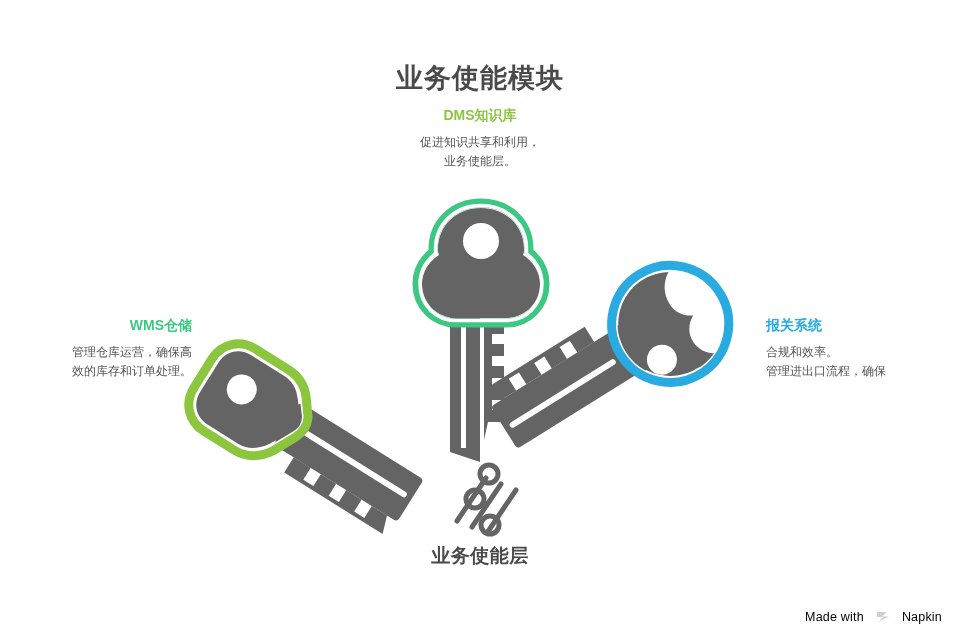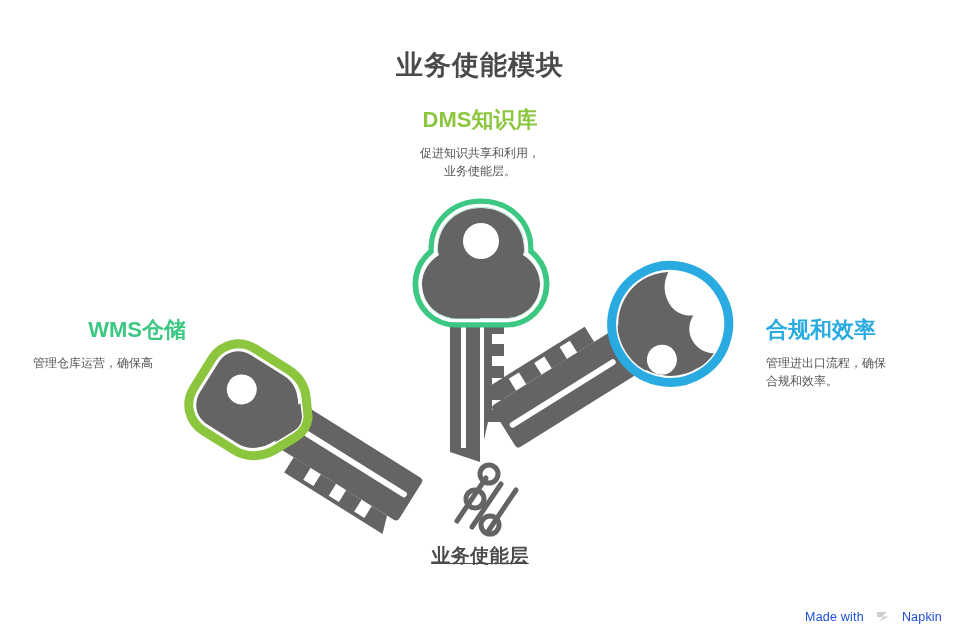"业务使能模块" #page-title { top: 47px -> 60px }
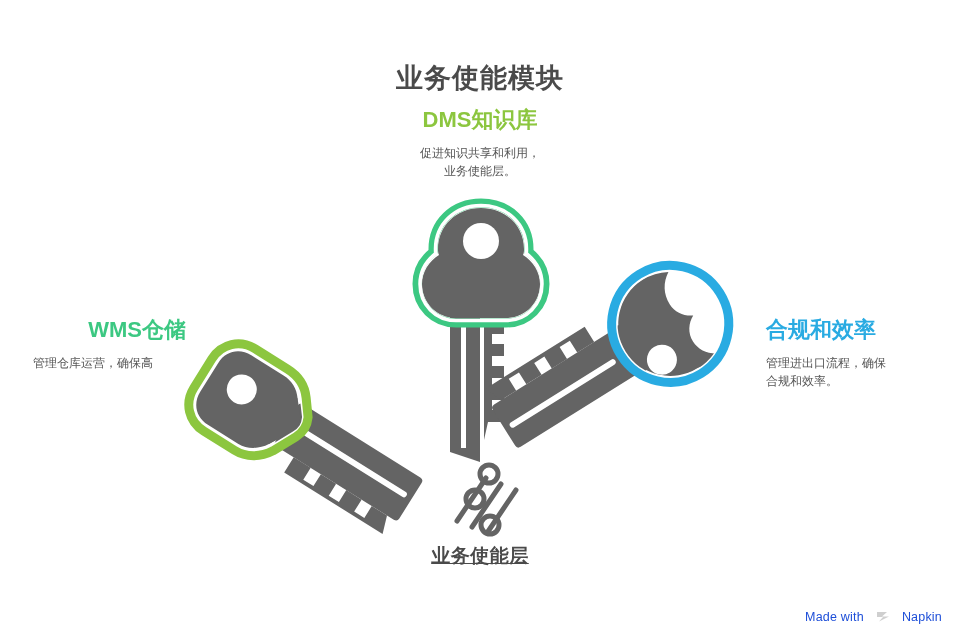"DMS知识库" .label-title { font-size: 22px -> 14px }
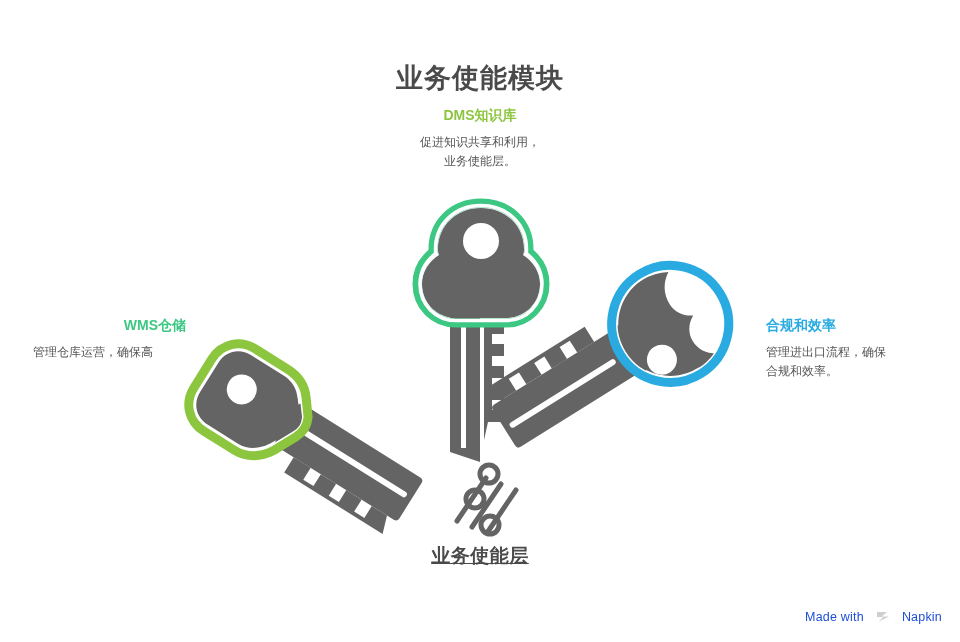"WMS仓储" #block-wms { left: 0 -> 6px }
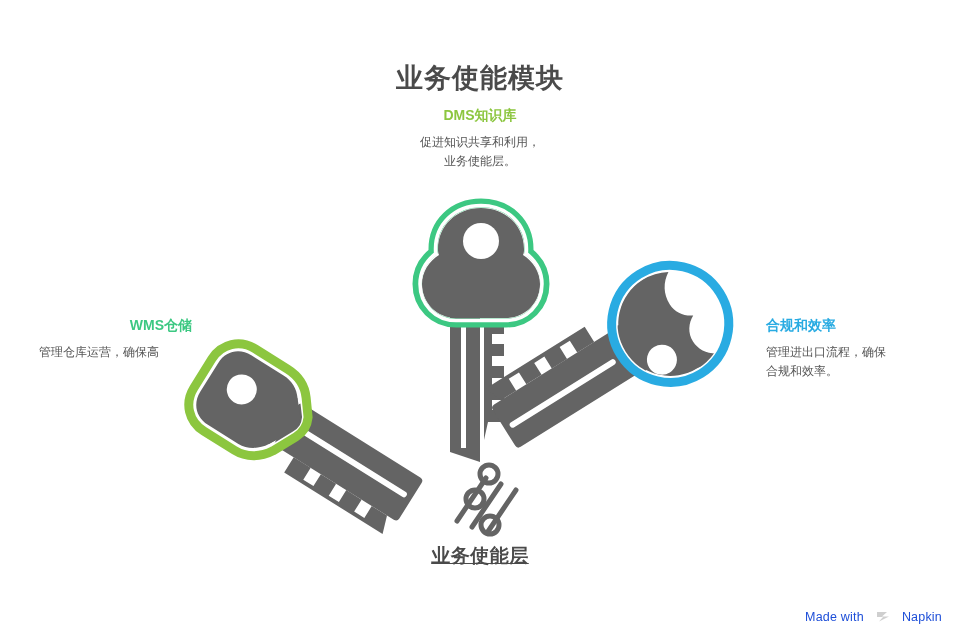"合规和效率" div.label-title { text: 合规和效率 -> 报关系统 }
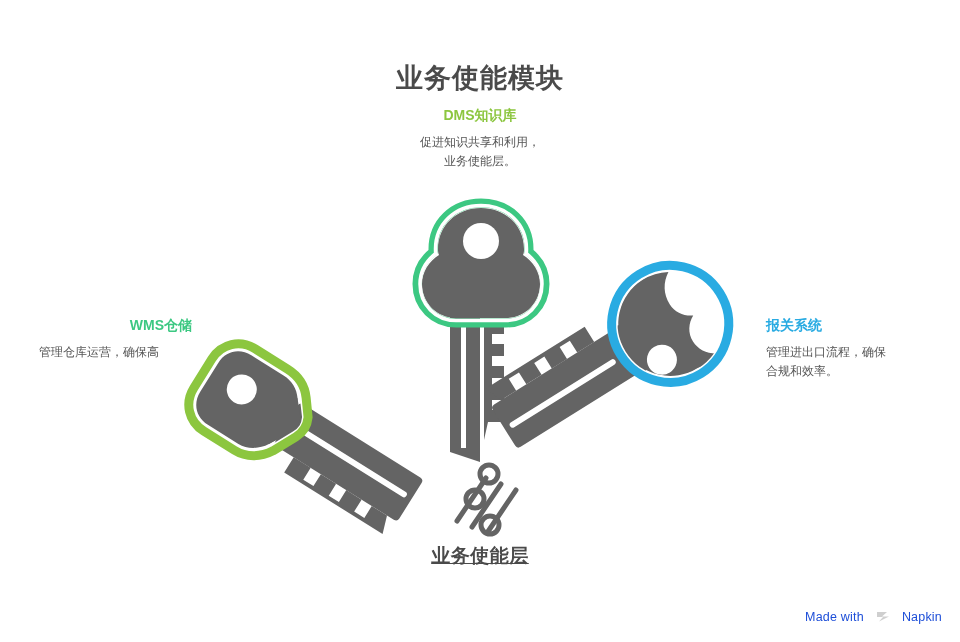"管理仓库运营，确保高" #block-wms .label-desc { text-align: center -> right }
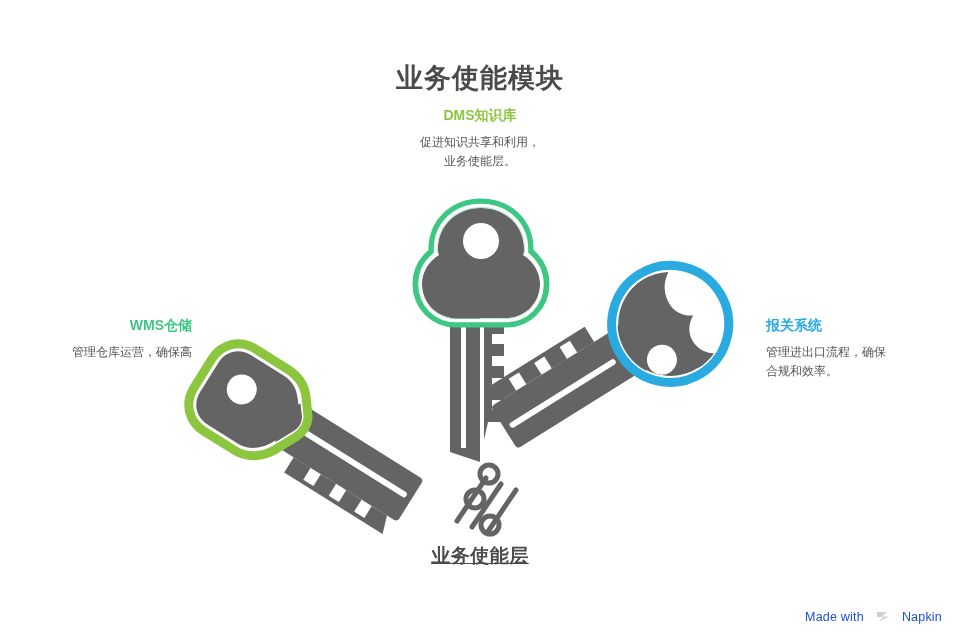"效的库存和订单处理。" div { html: none -> <div>效的库存和订单处理。</div> }
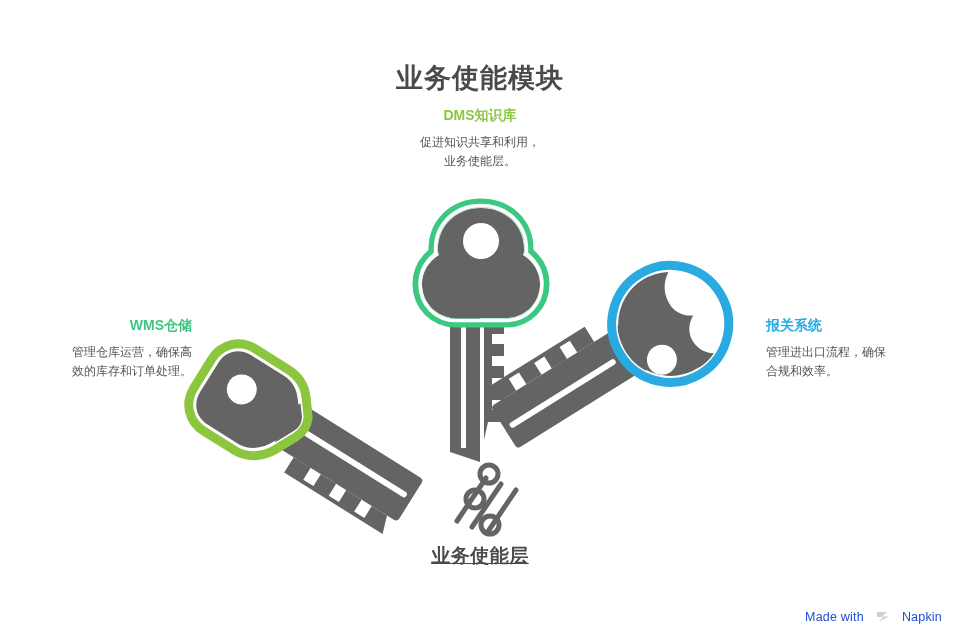"管理进出口流程，确保" div { order: before "合规和效率。" -> after "合规和效率。" }
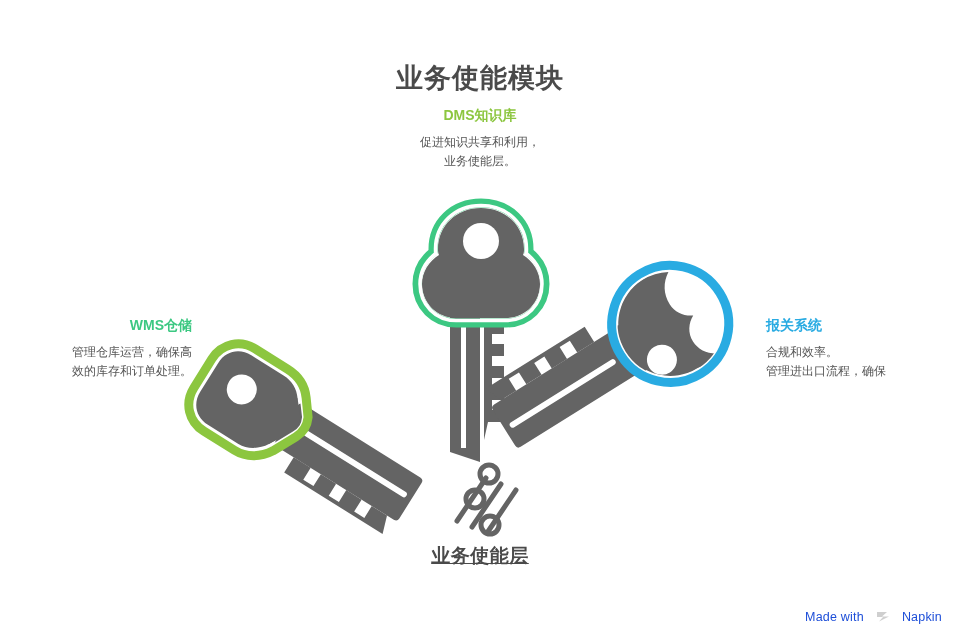"业务使能层" #bottom-caption { text-decoration: underline -> none }
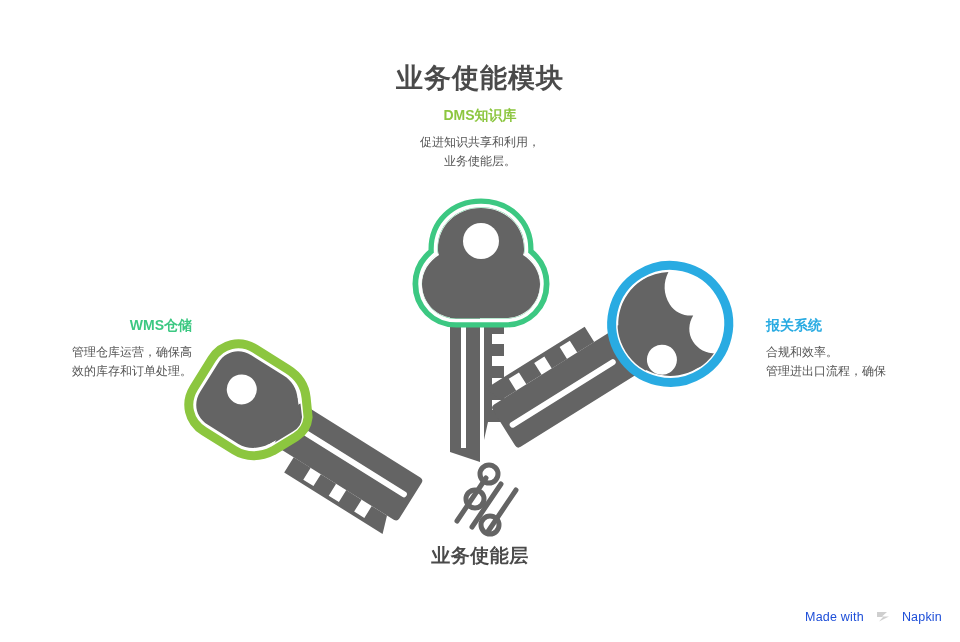"Made with" #watermark { color: #1d4ed8 -> #000000 }
